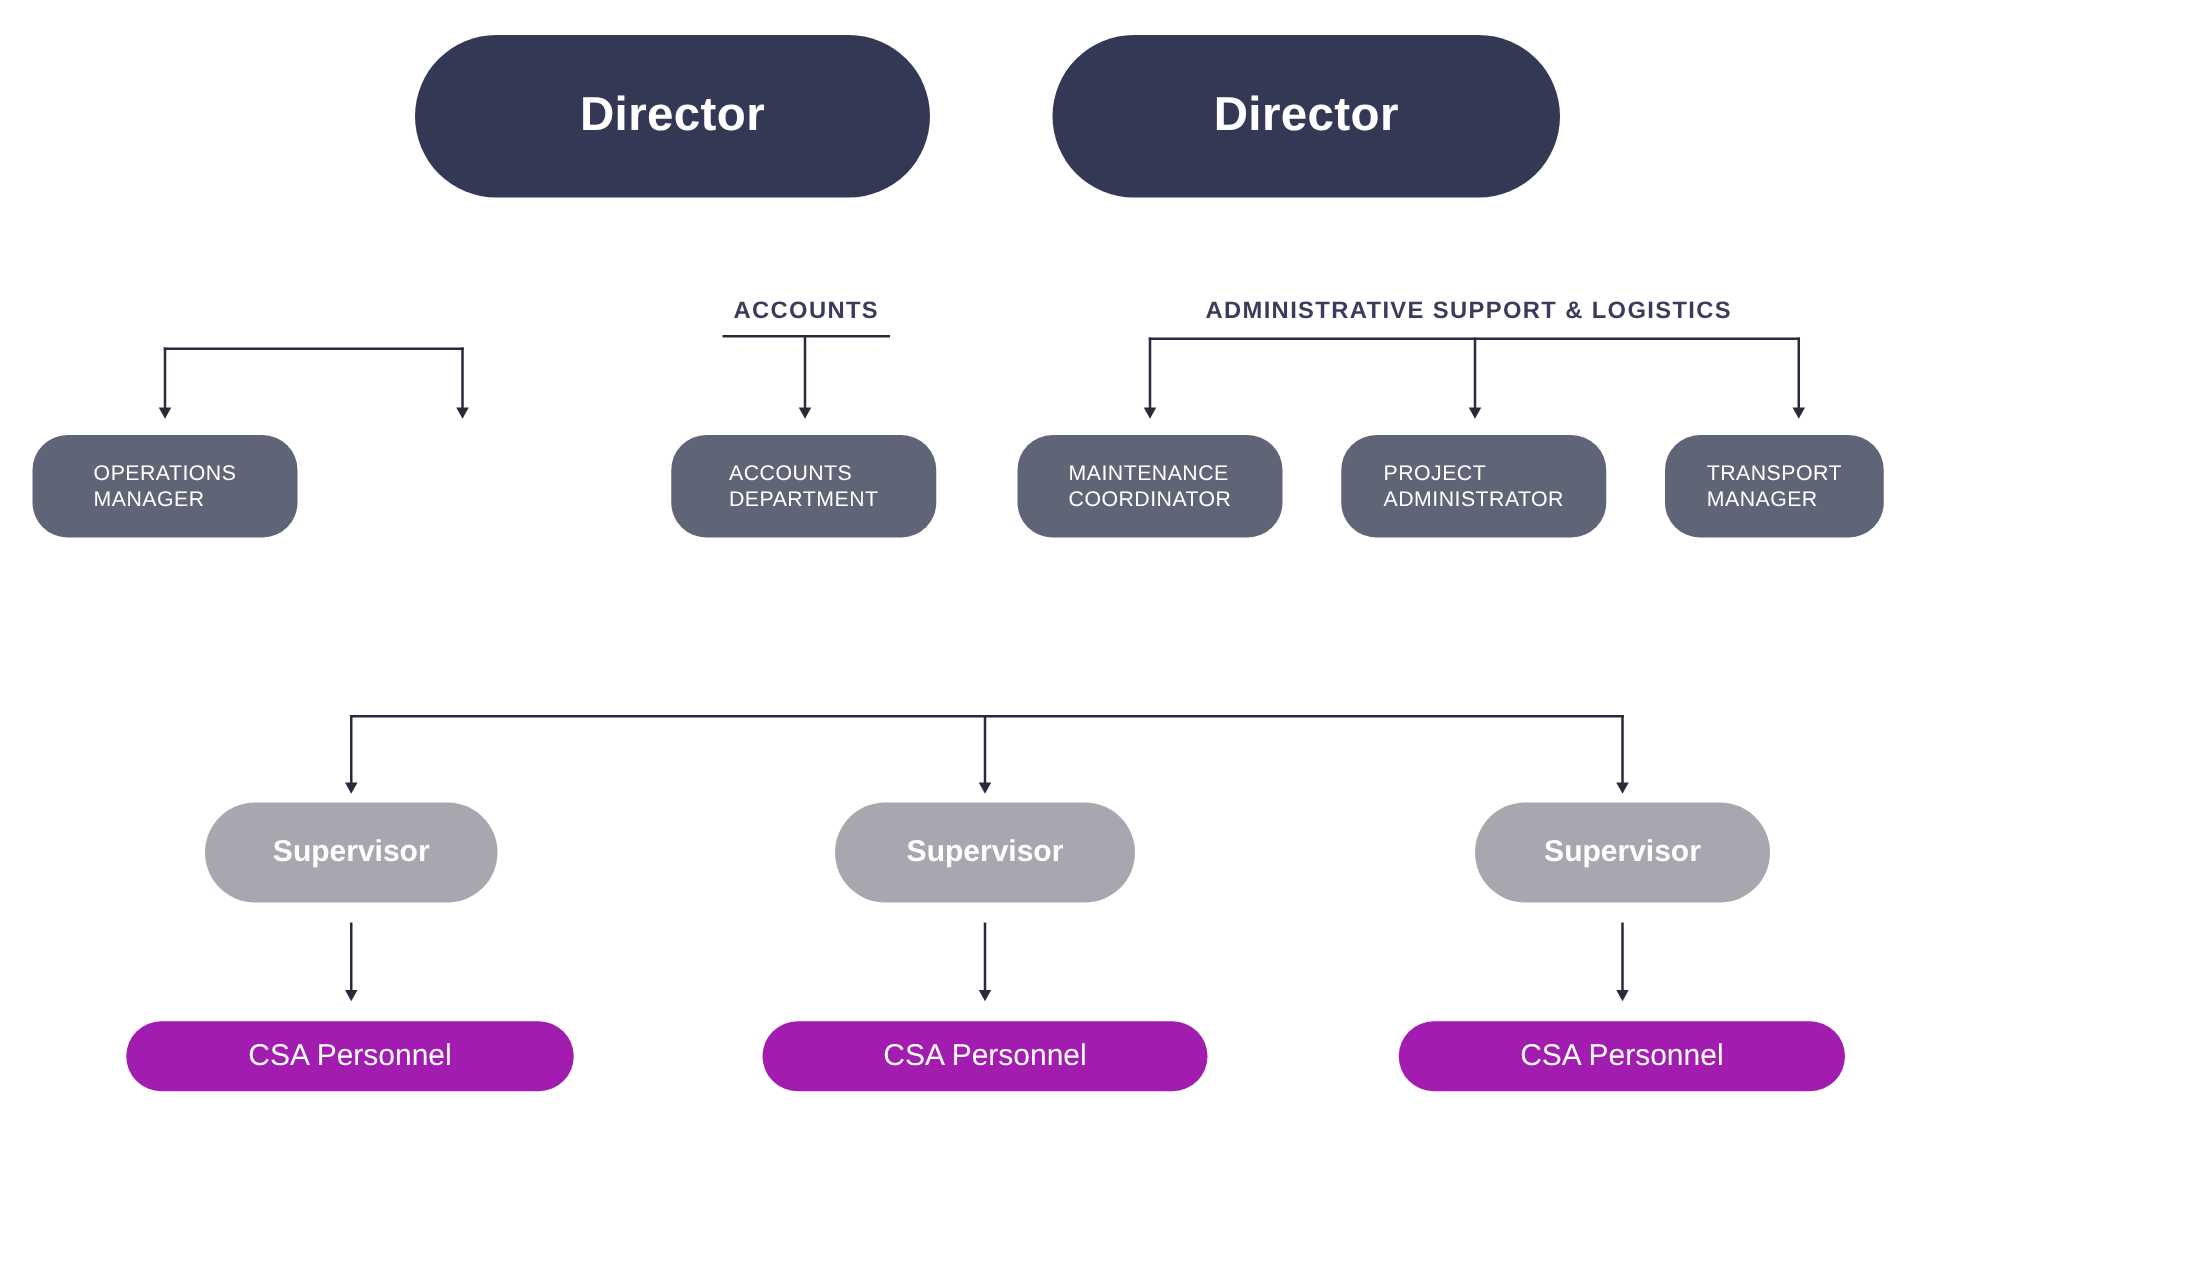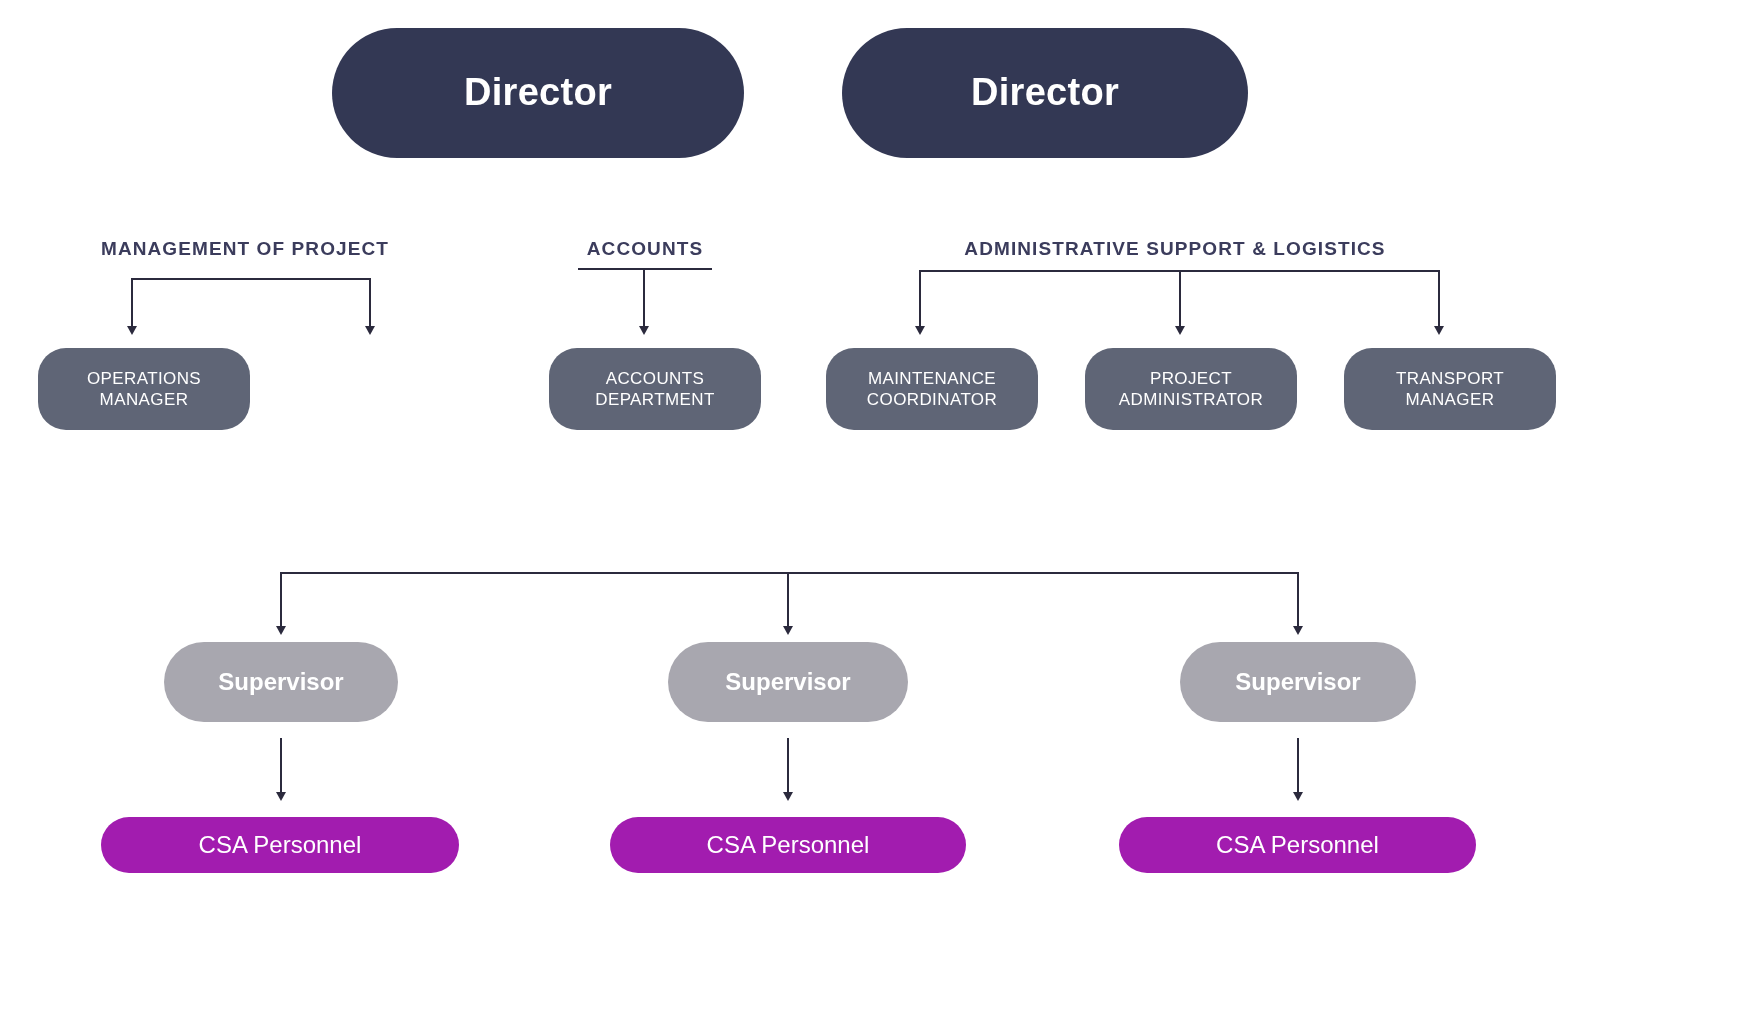"Director" .node { text-align: center -> none }
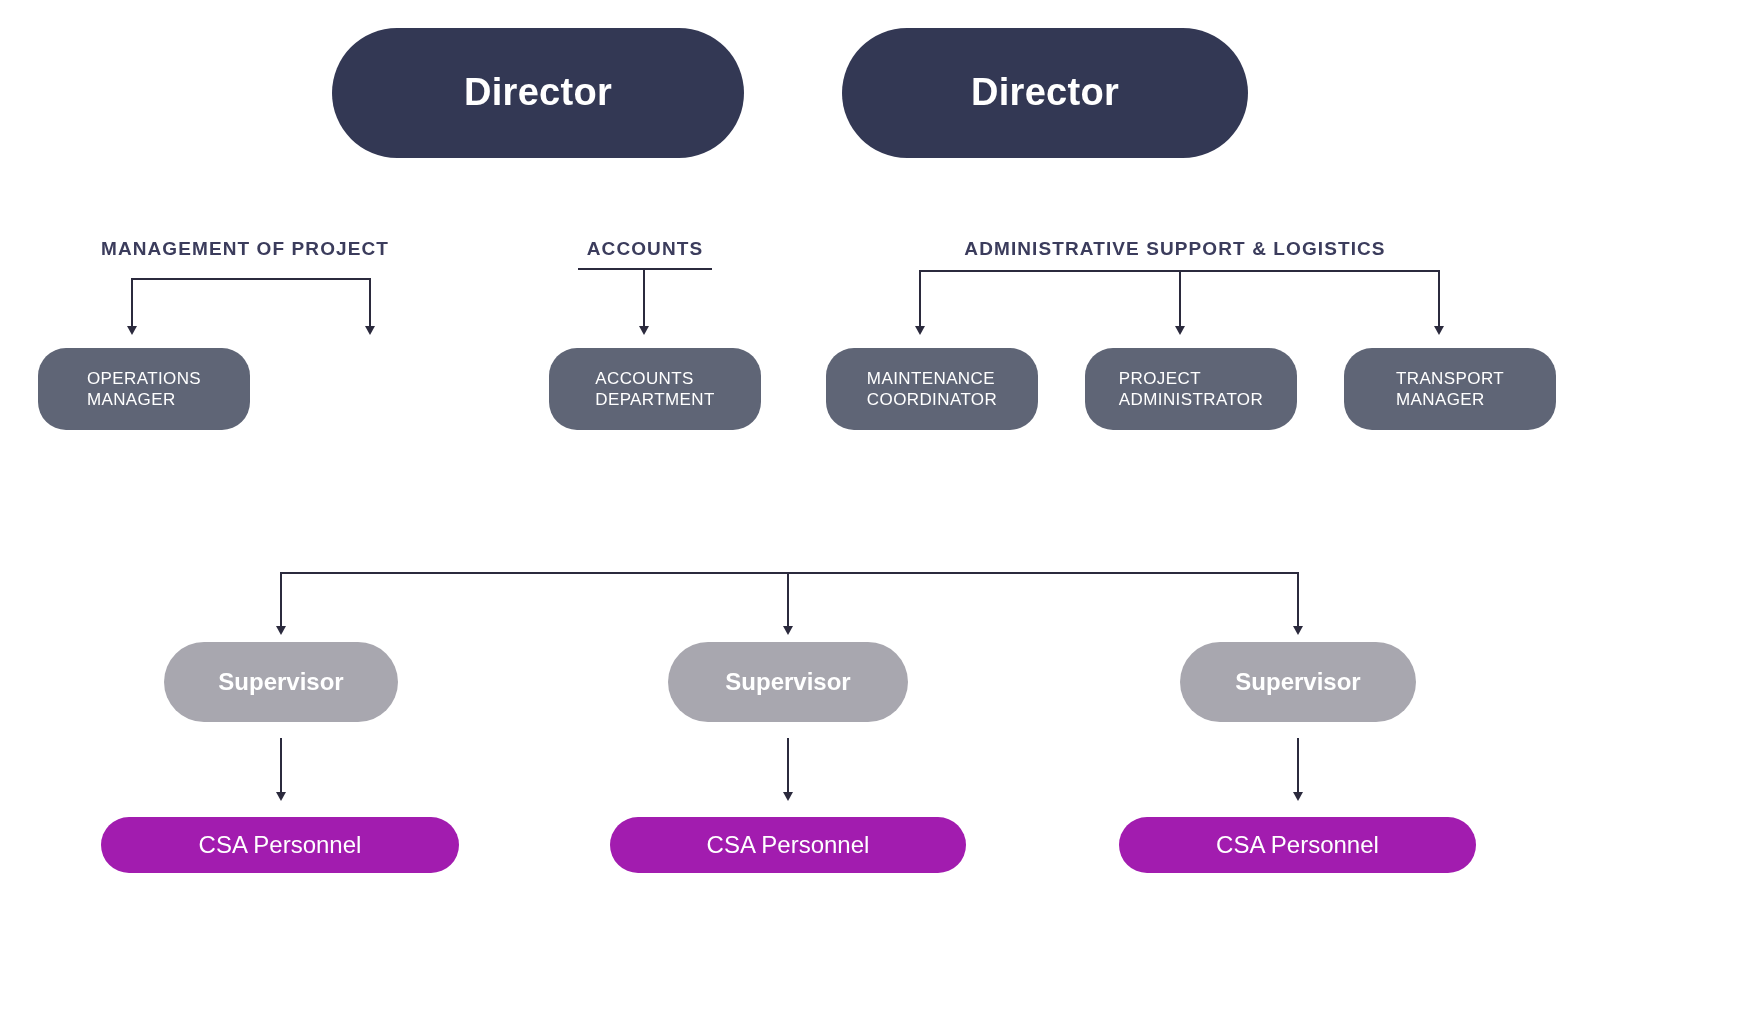"MANAGEMENT OF PROJECT" div.seclabel { html: <div>MANAGEMENT OF PROJECT</div> -> none }
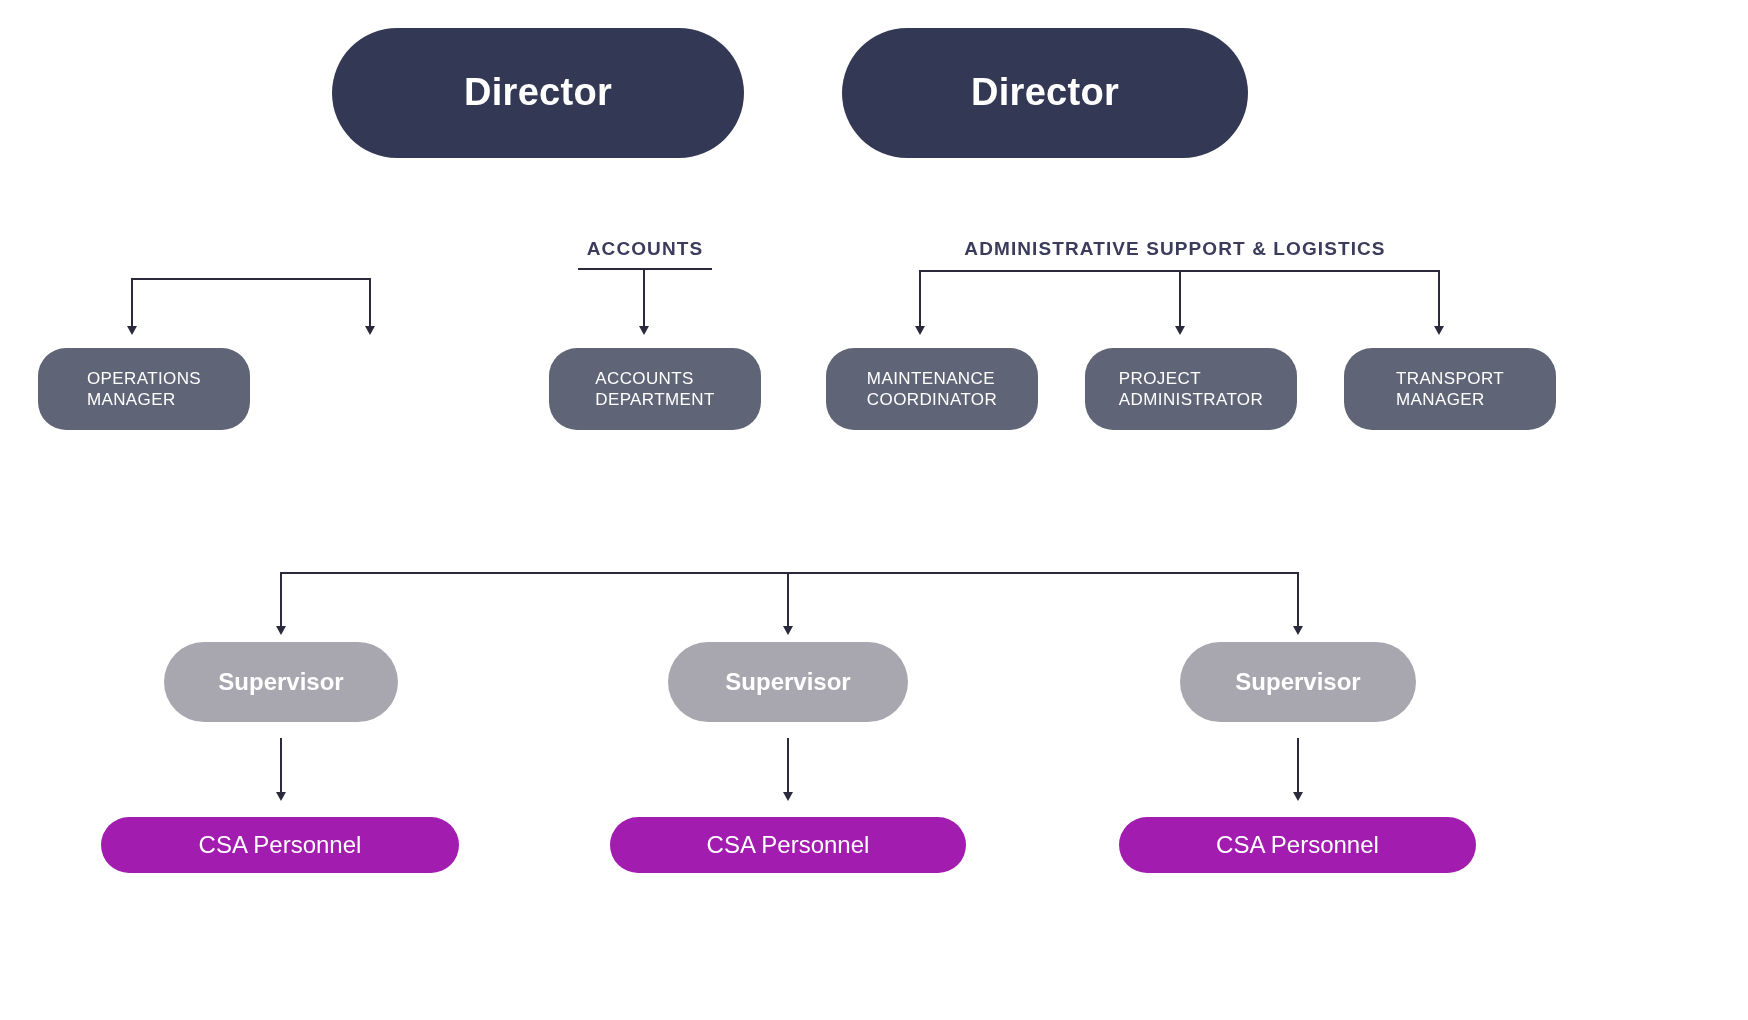"OPERATIONS" .node.dept { margin-left: 12px -> none }
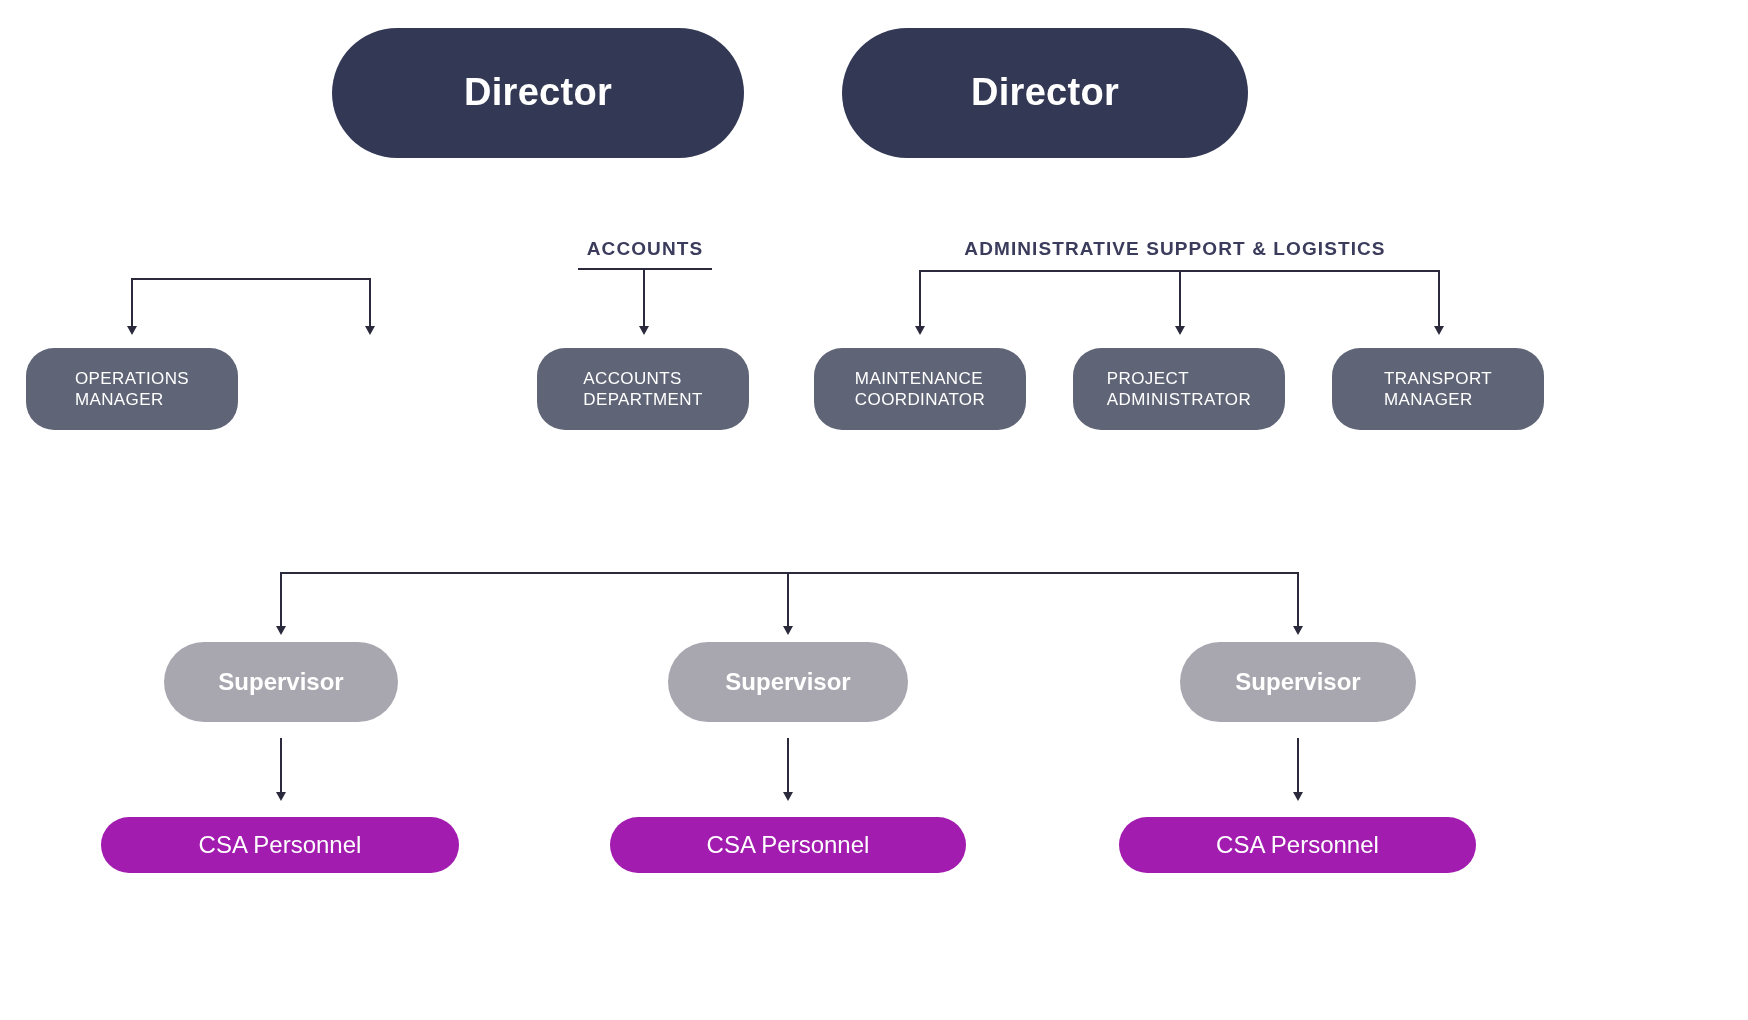"TRANSPORT" div.node { width: 212px -> 175px }
